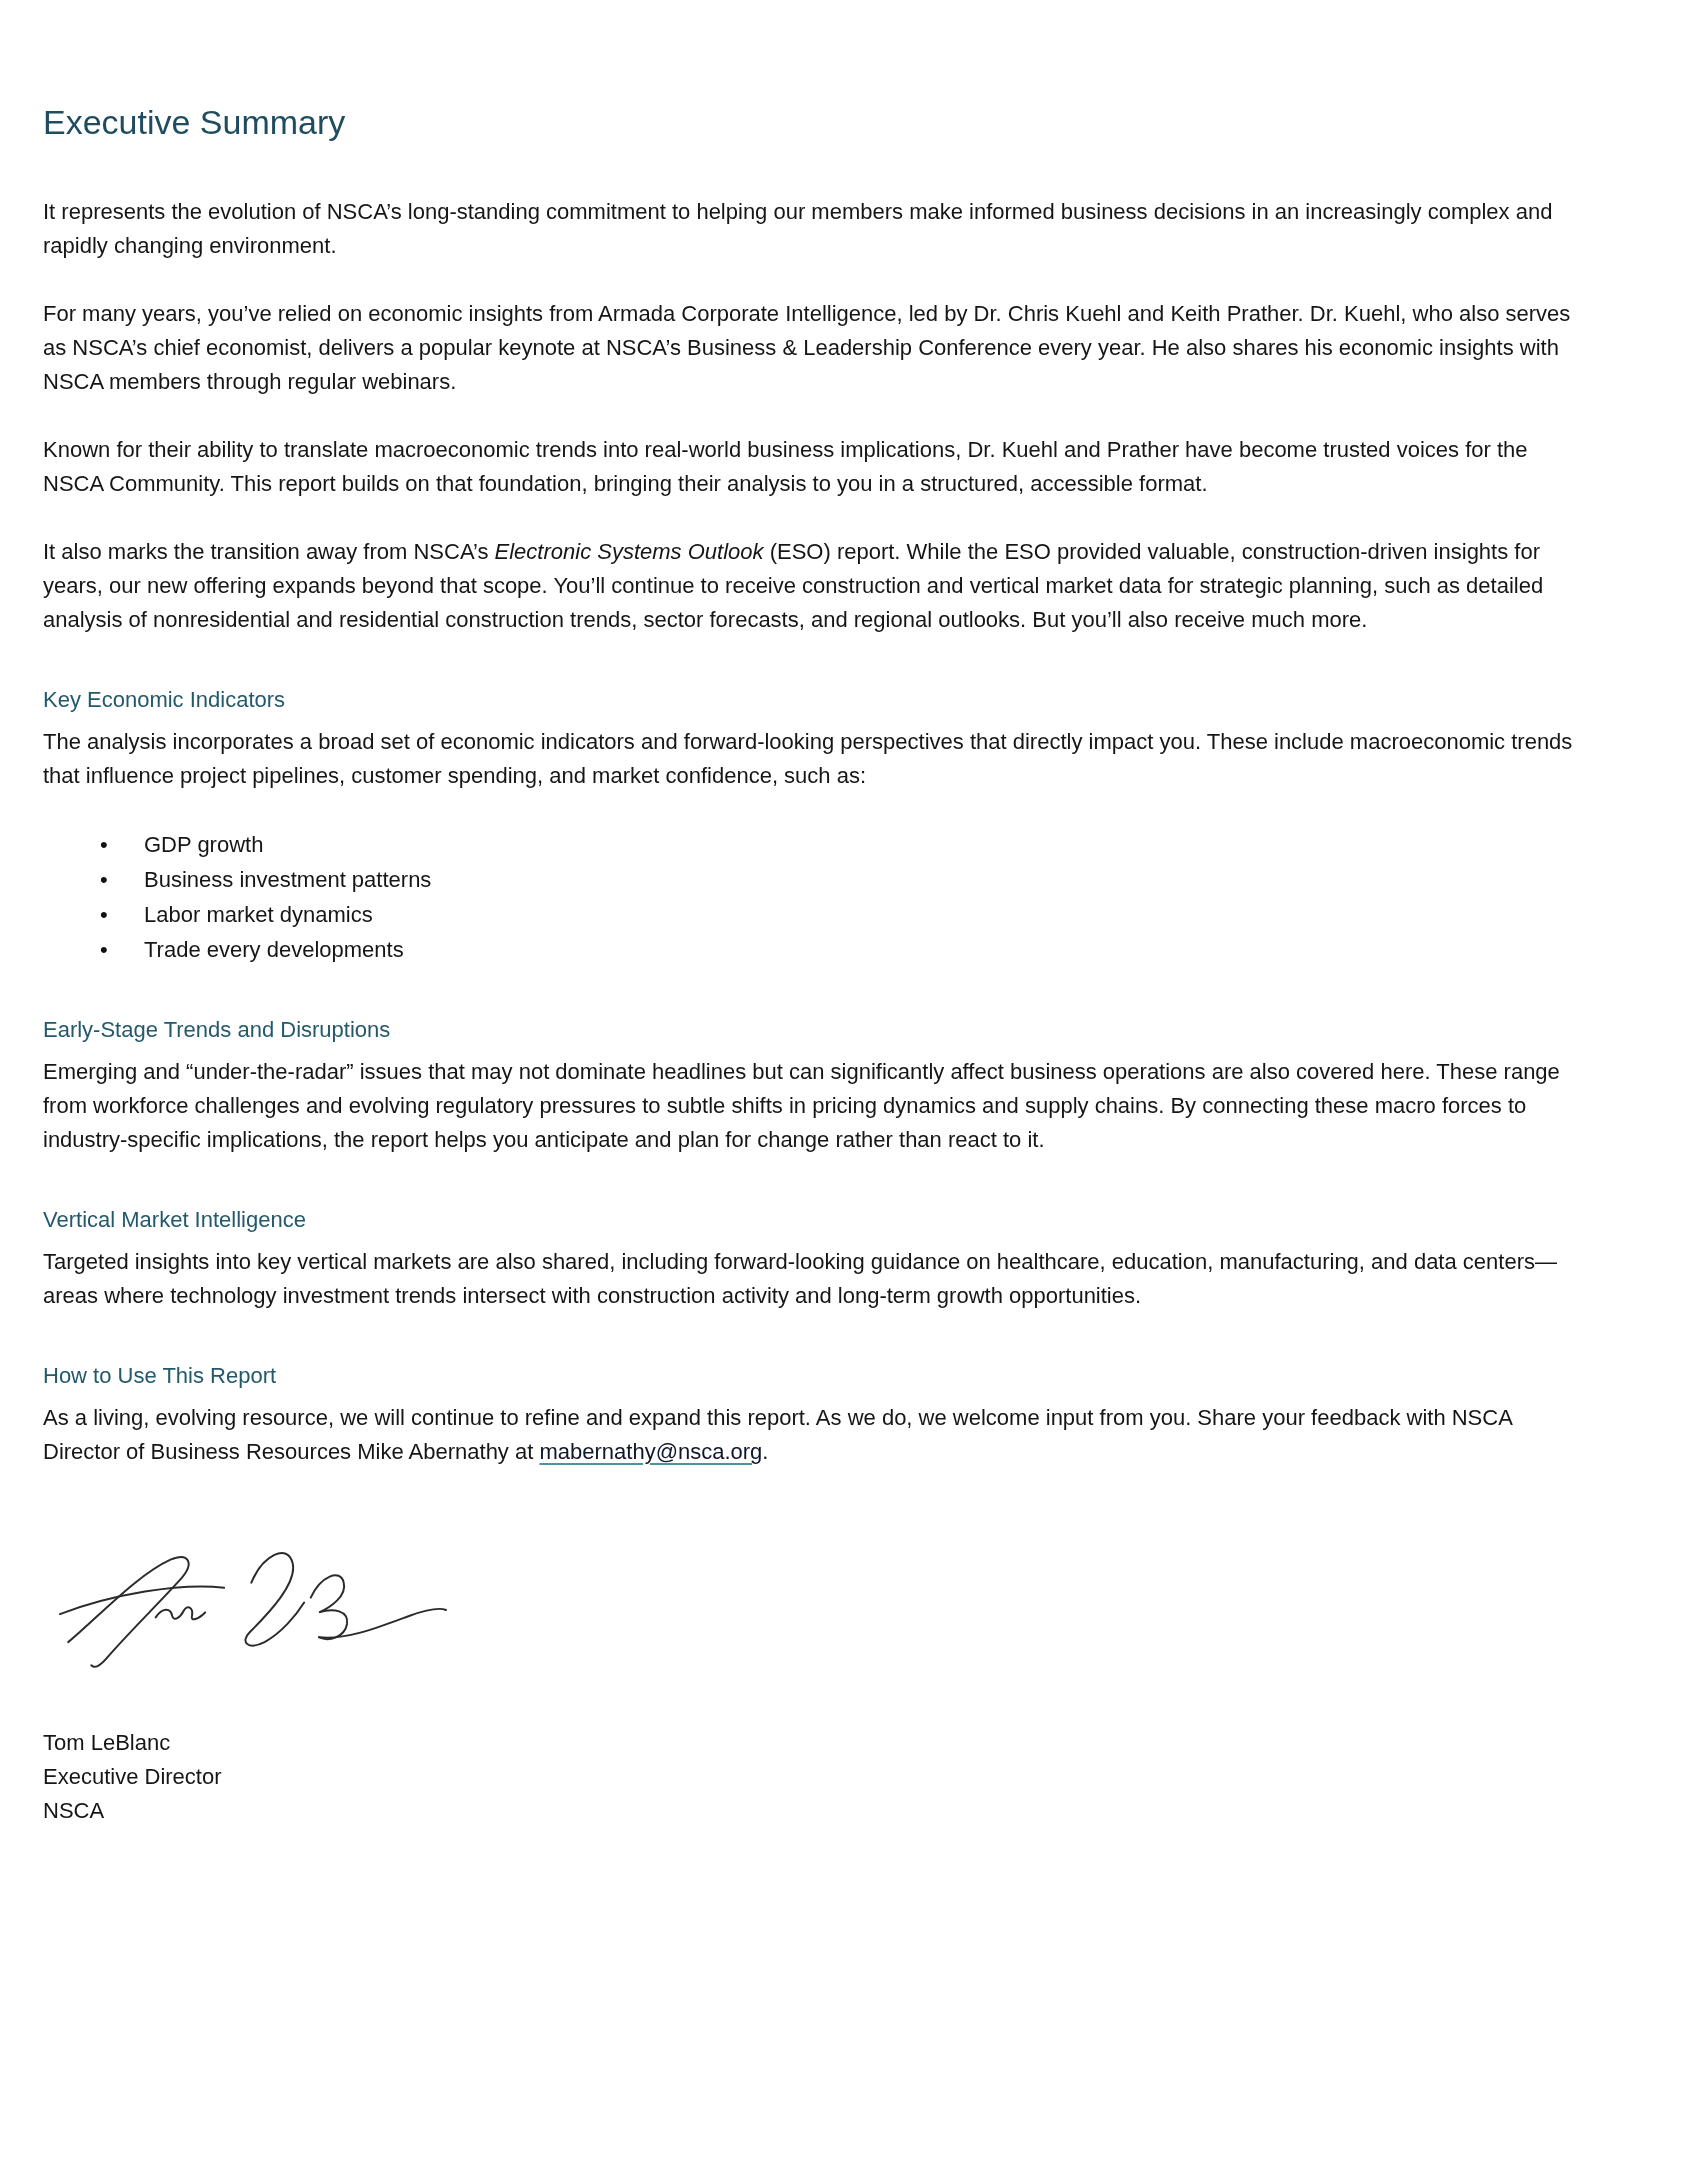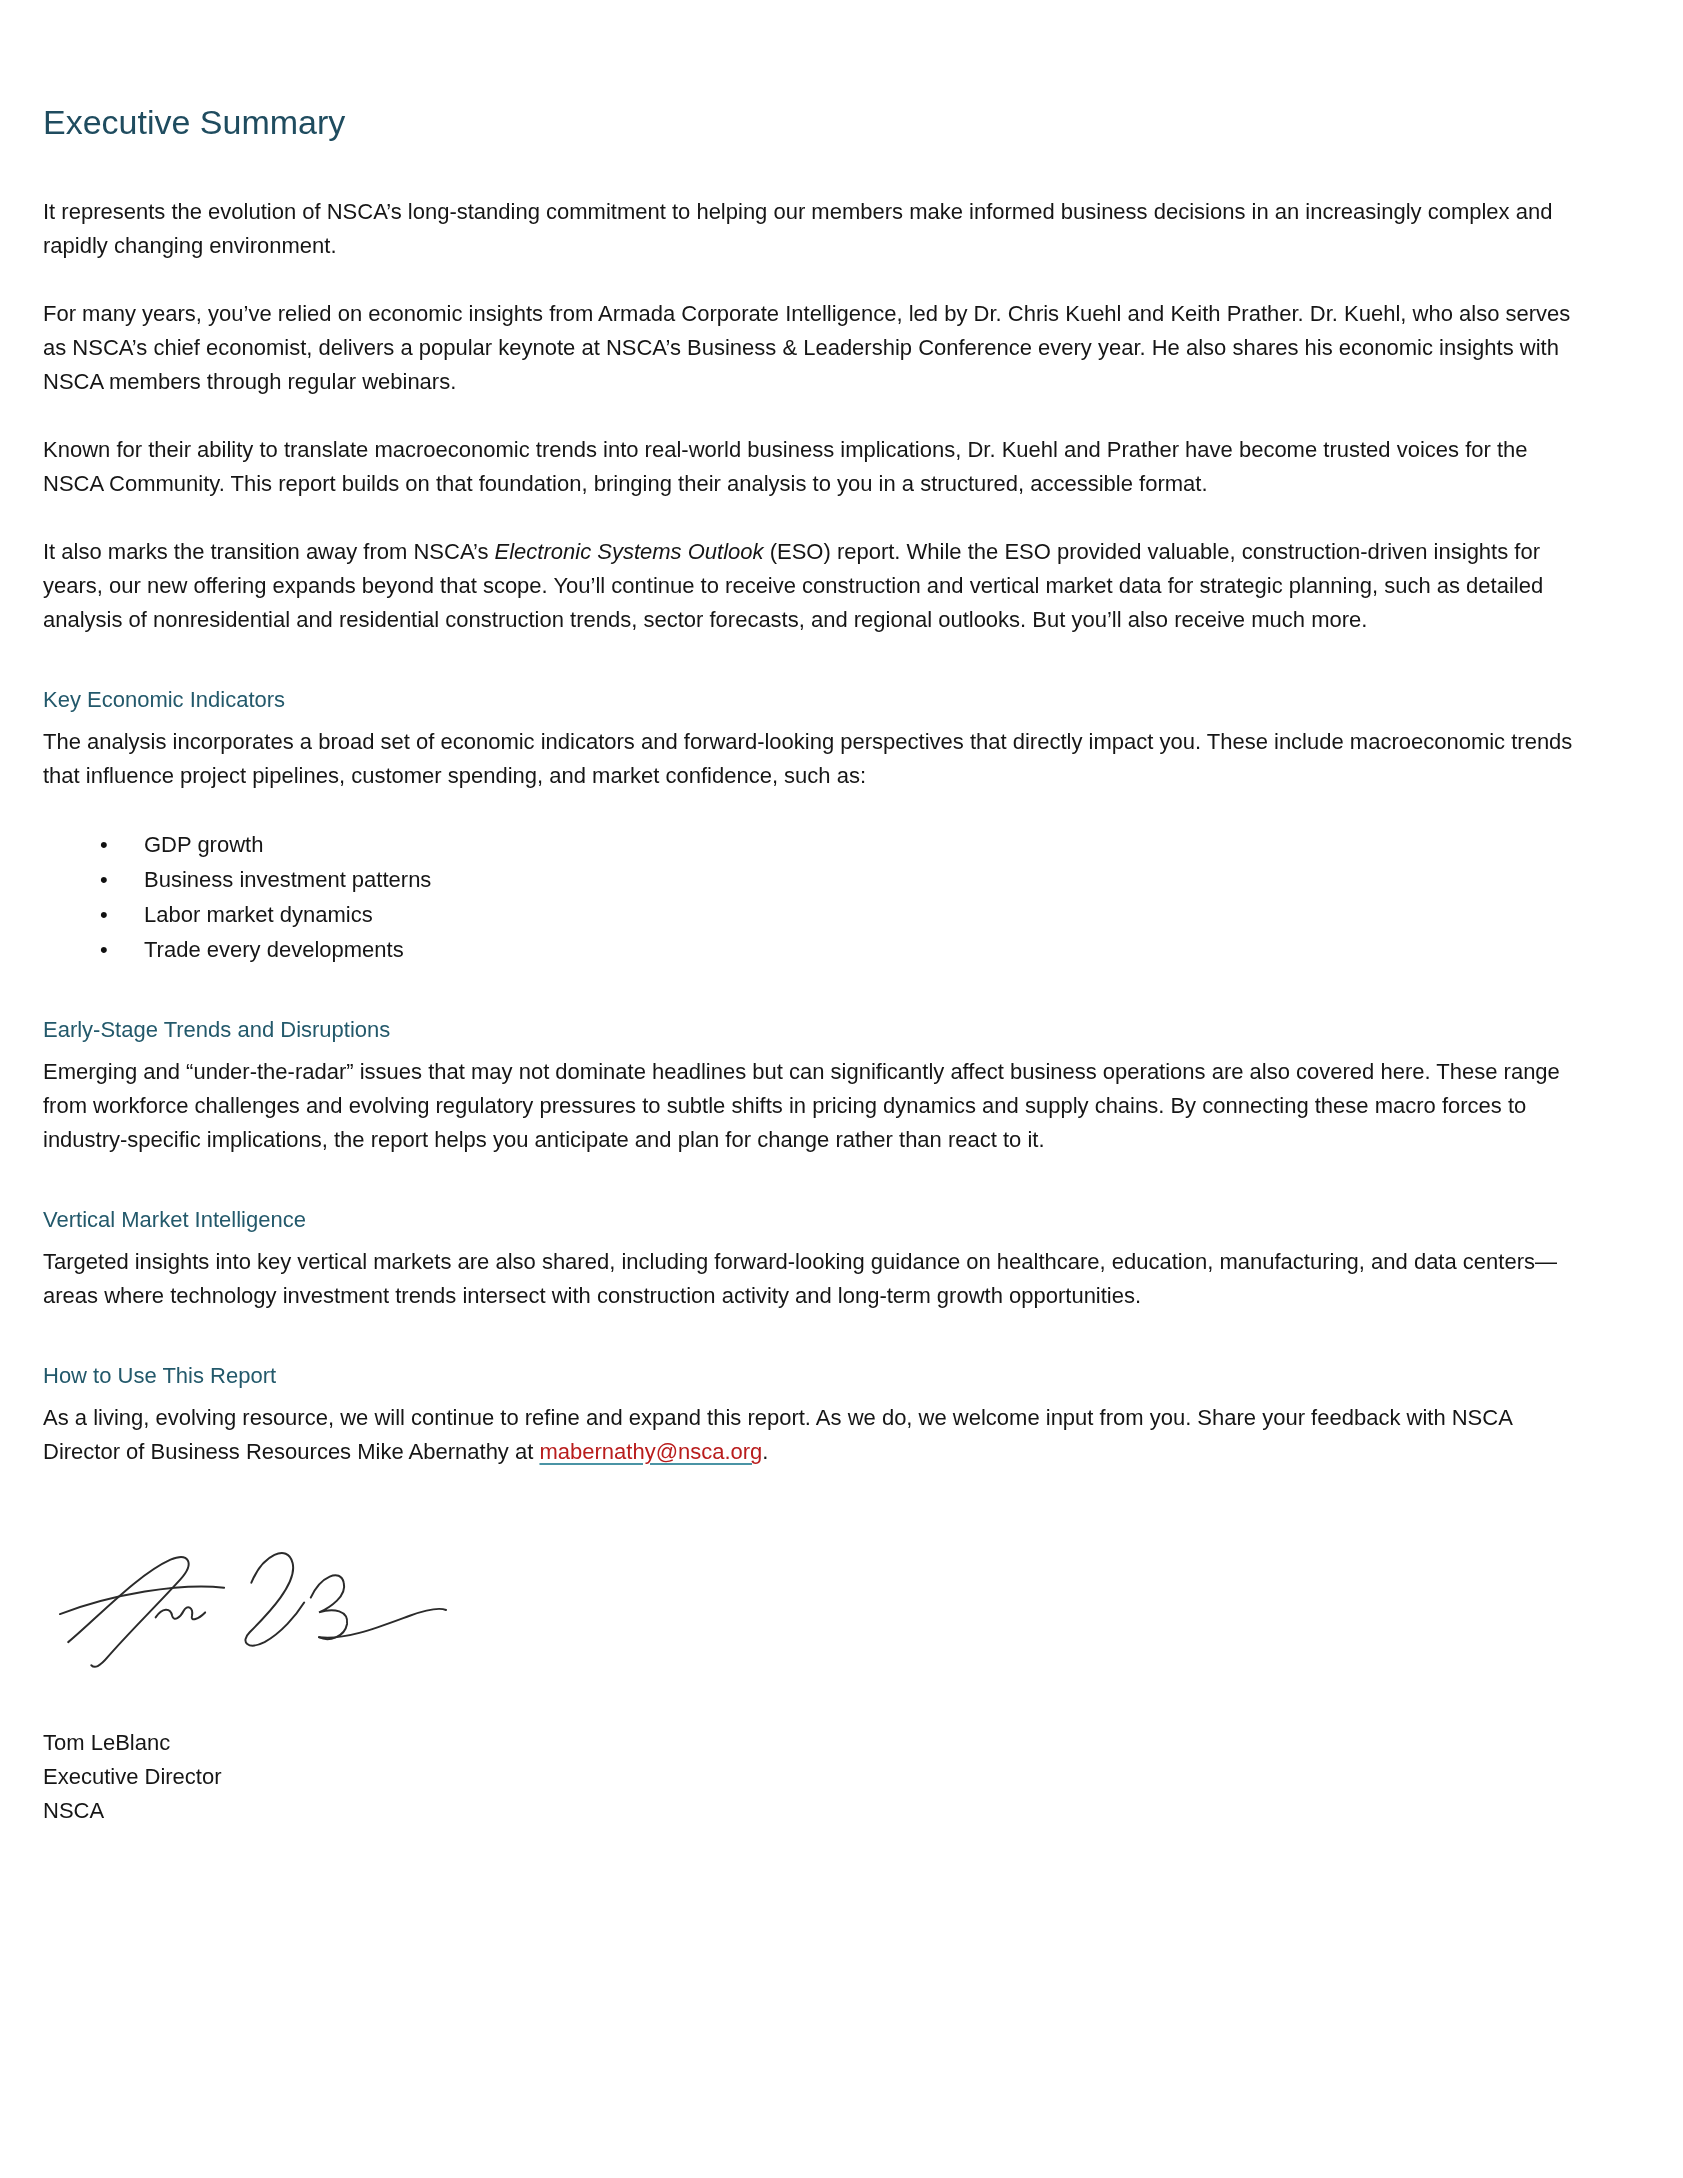"mabernathy@nsca.org" .email-link { color: #b91c1c -> #0f172a }
